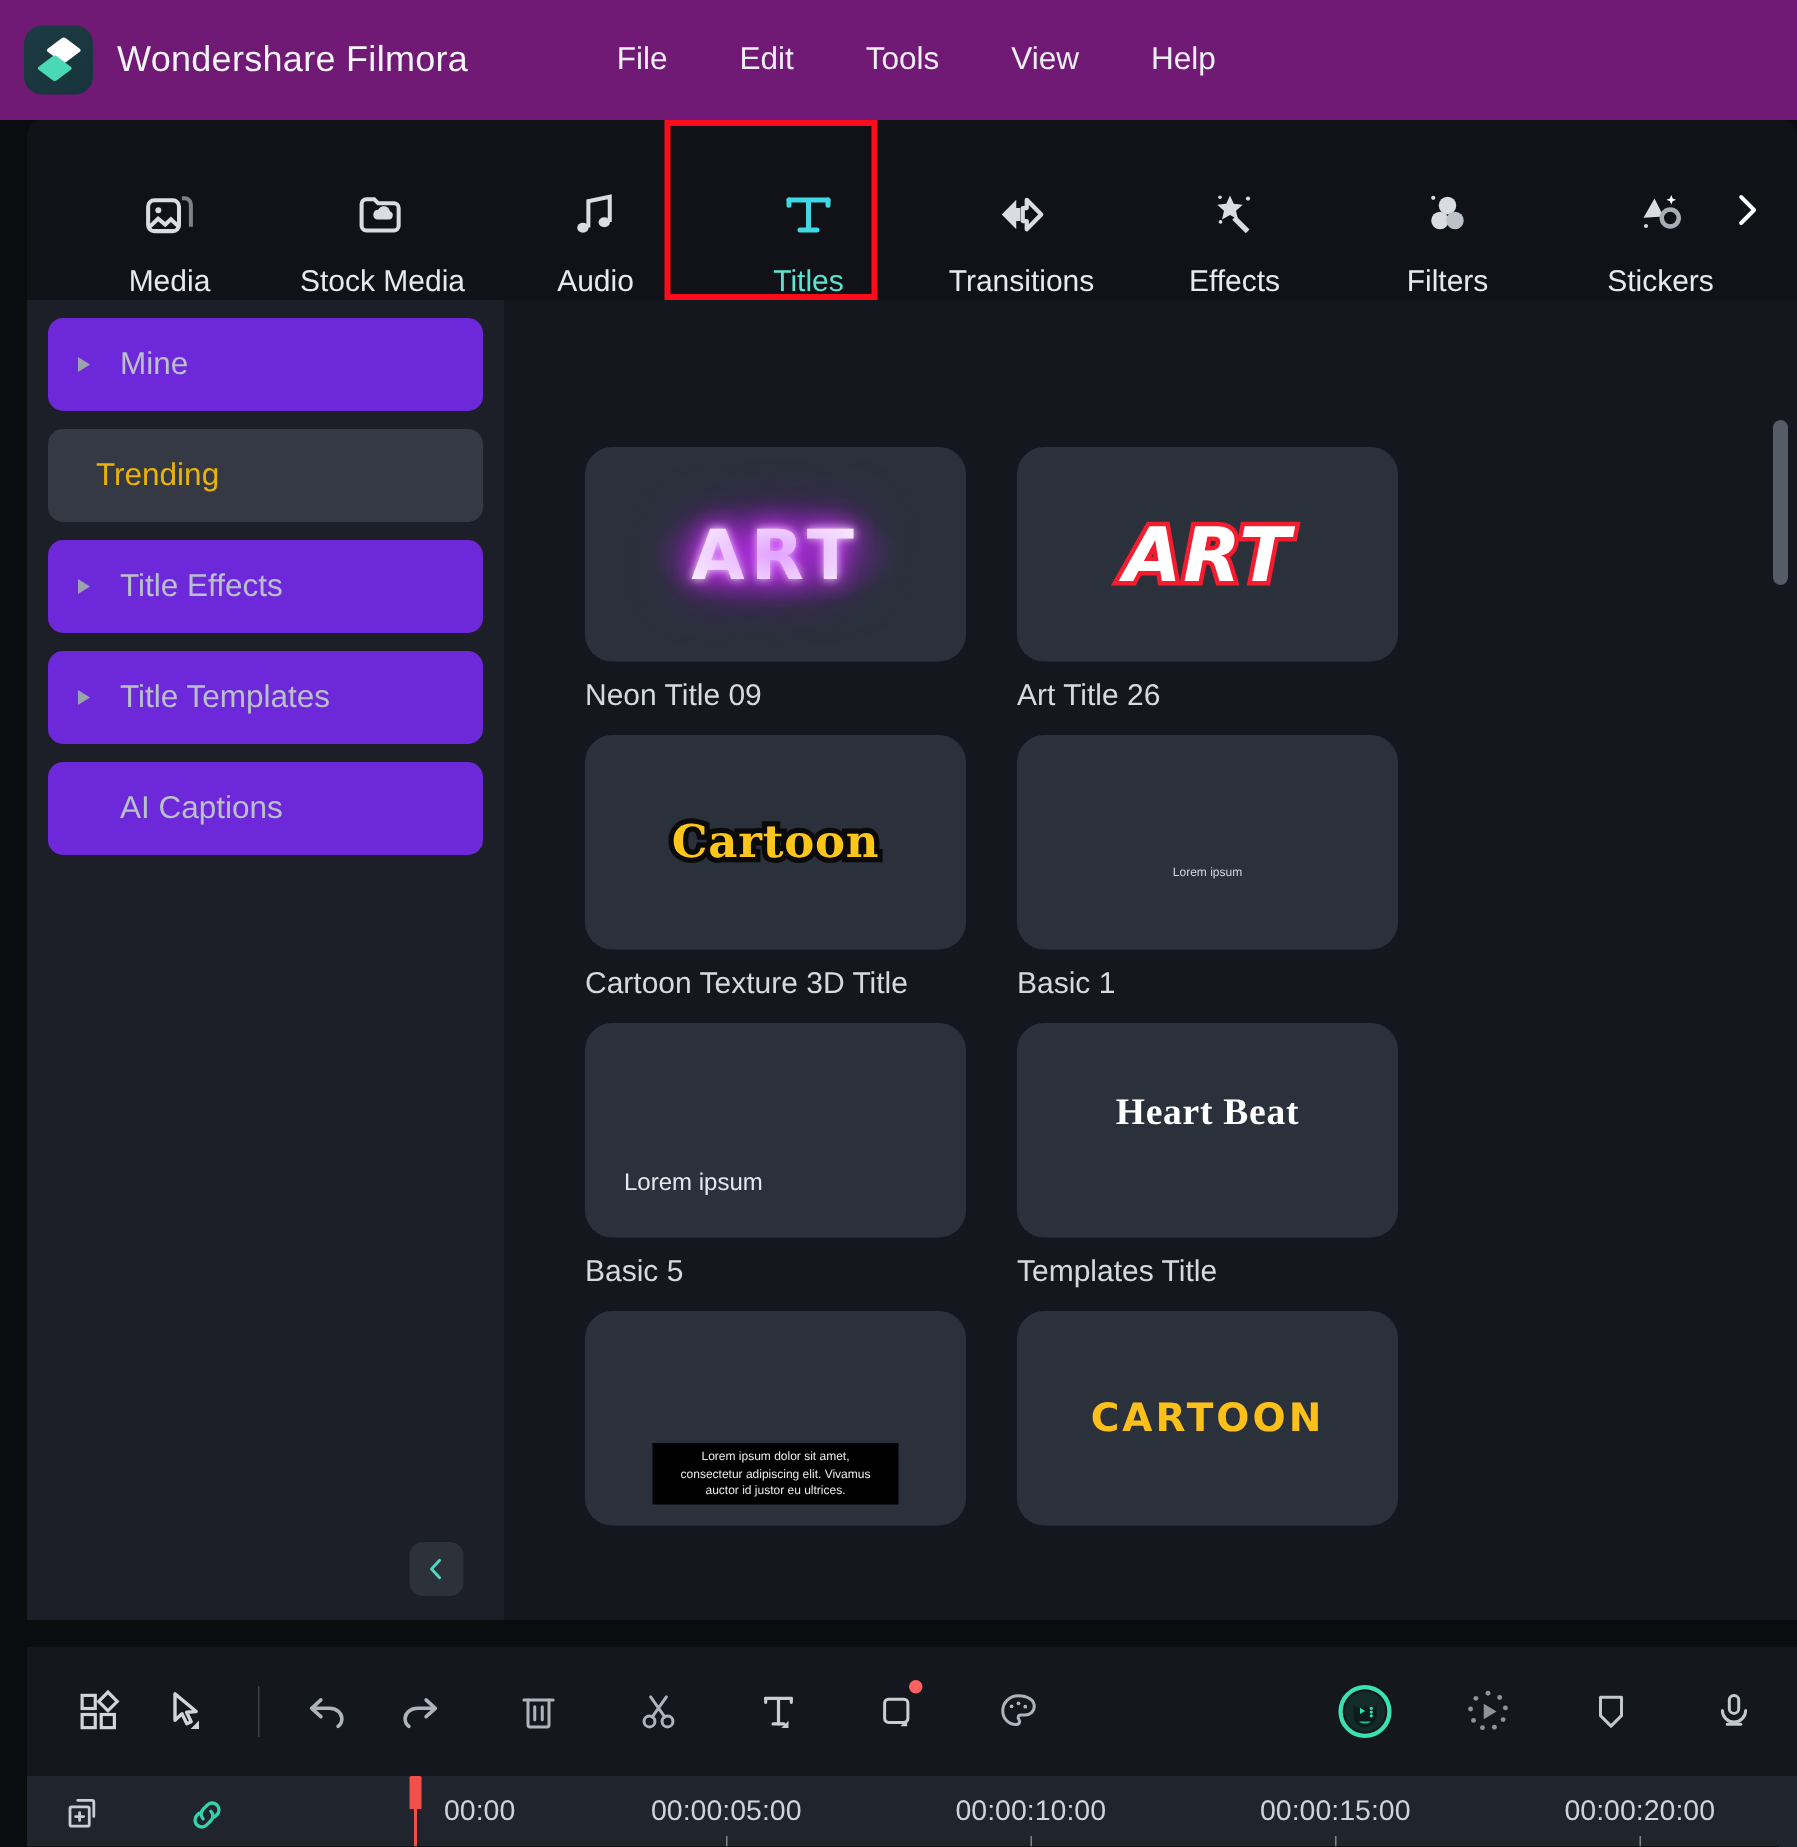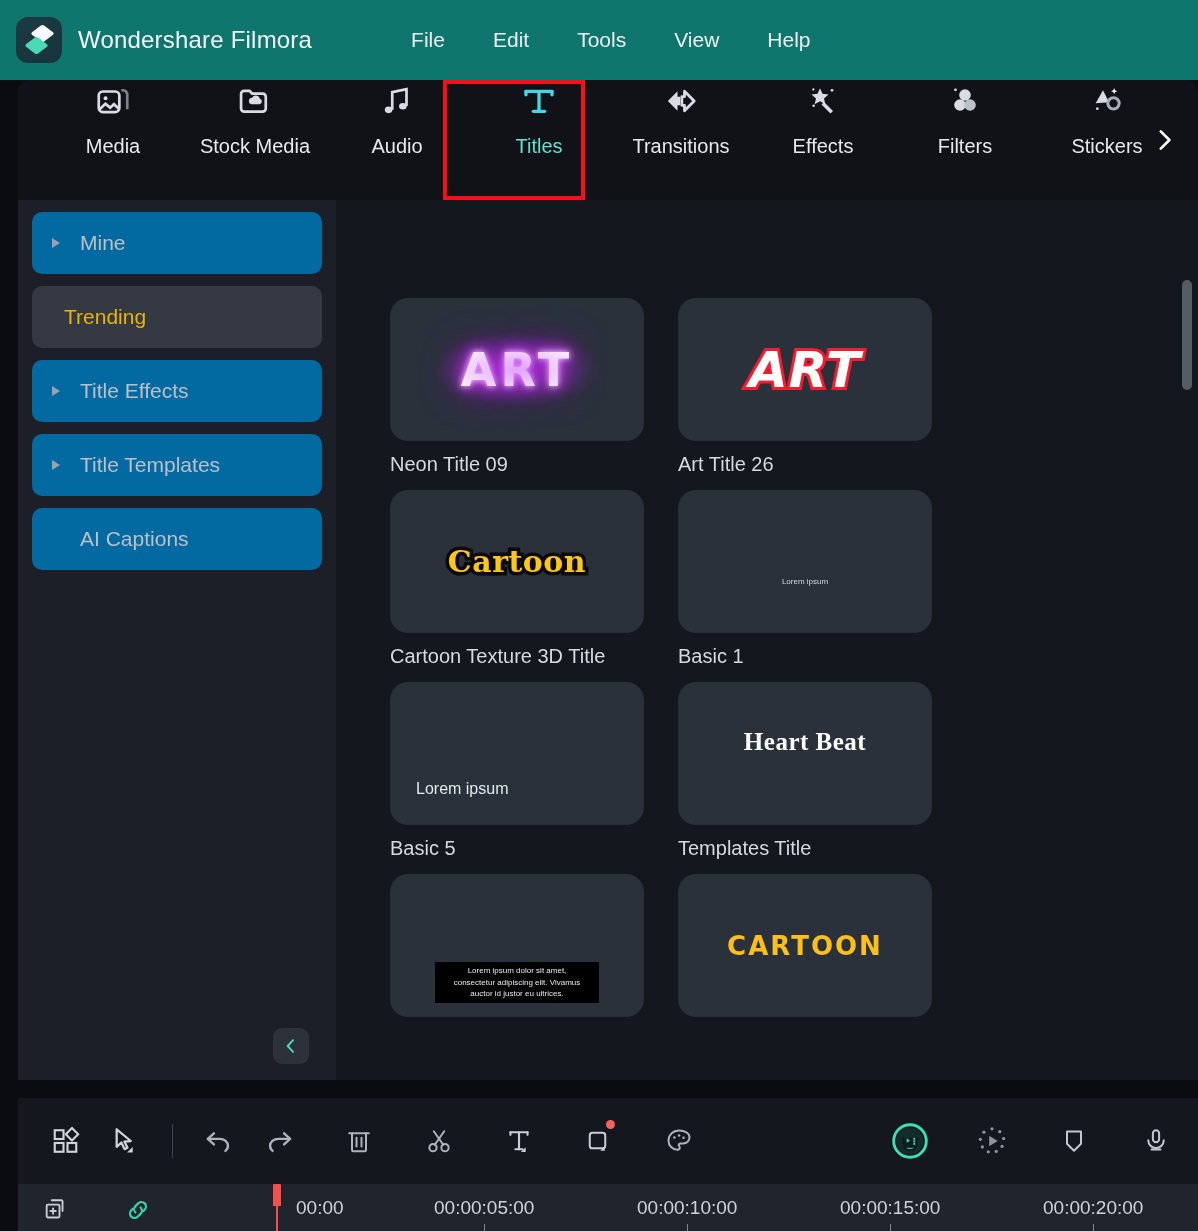"Wondershare Filmora" .menubar { background: #0f766e -> #701a75 }
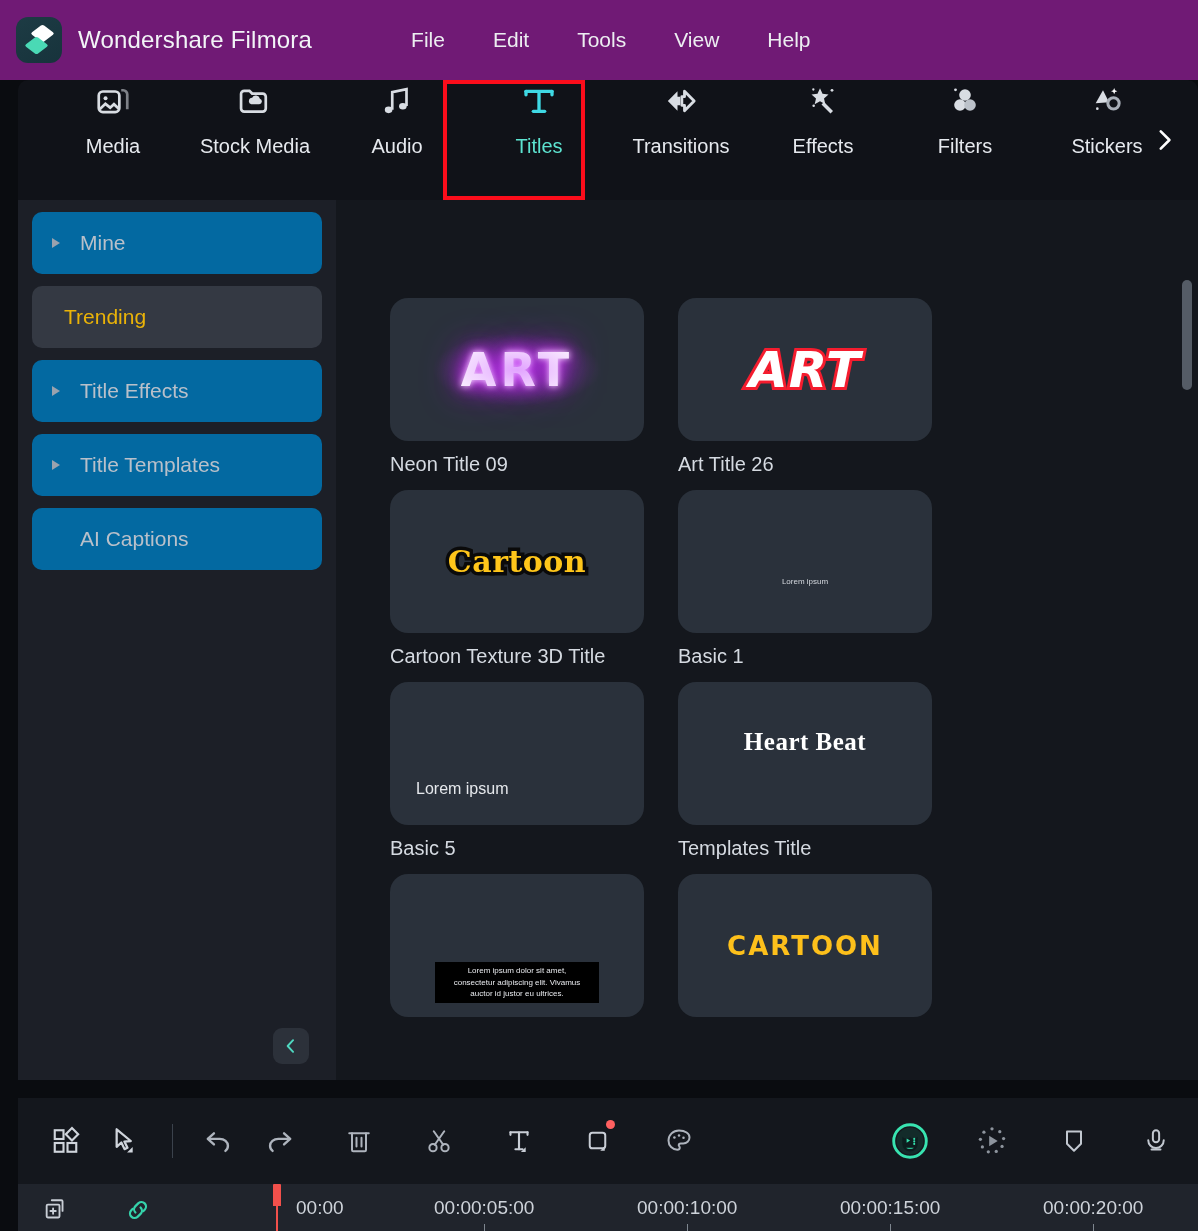"Media" .tab { justify-content: flex-start -> flex-end }
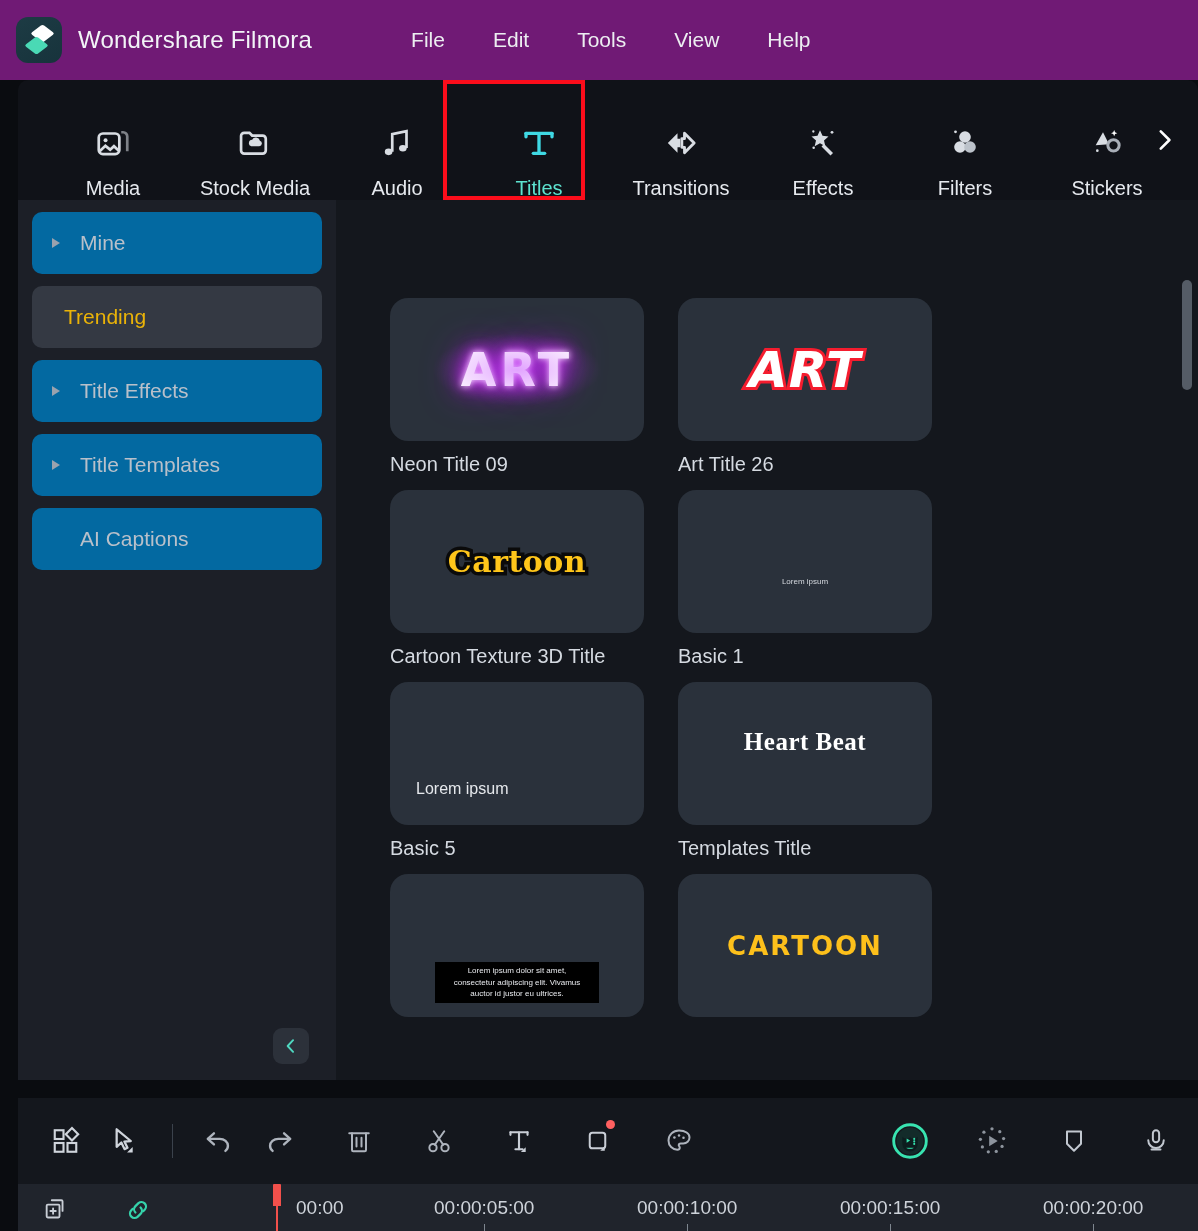"Mine" .side-item { background: #0369a1 -> #6d28d9 }
